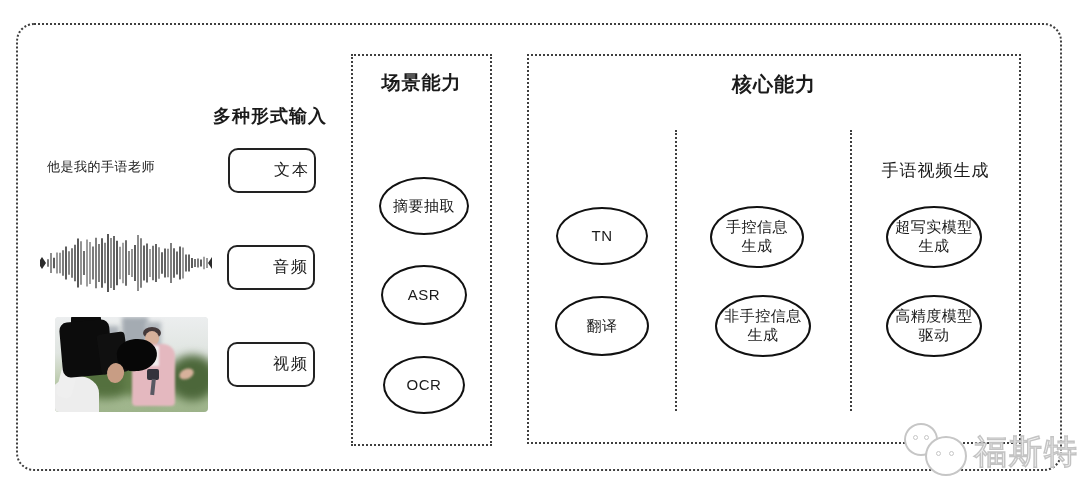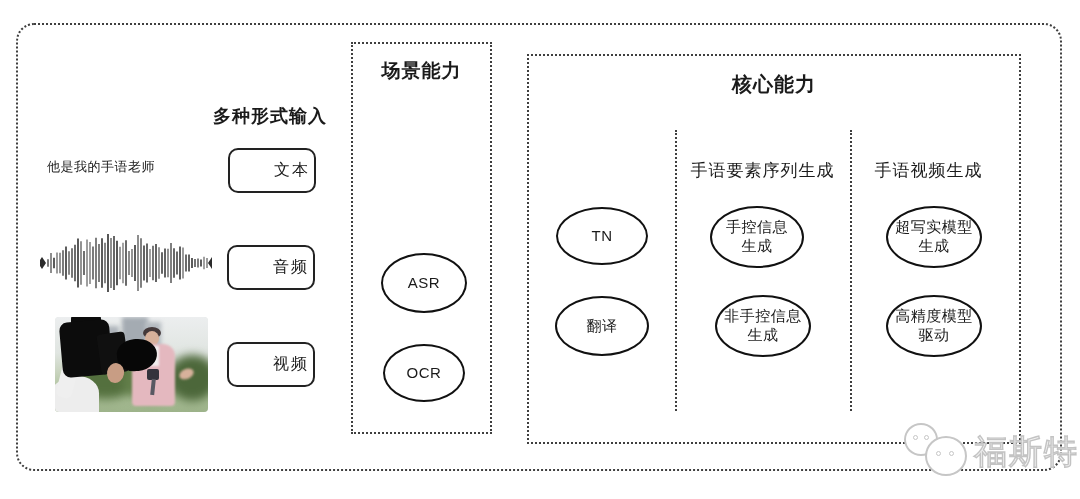"场景能力" .scene-panel { top: 42px -> 54px }
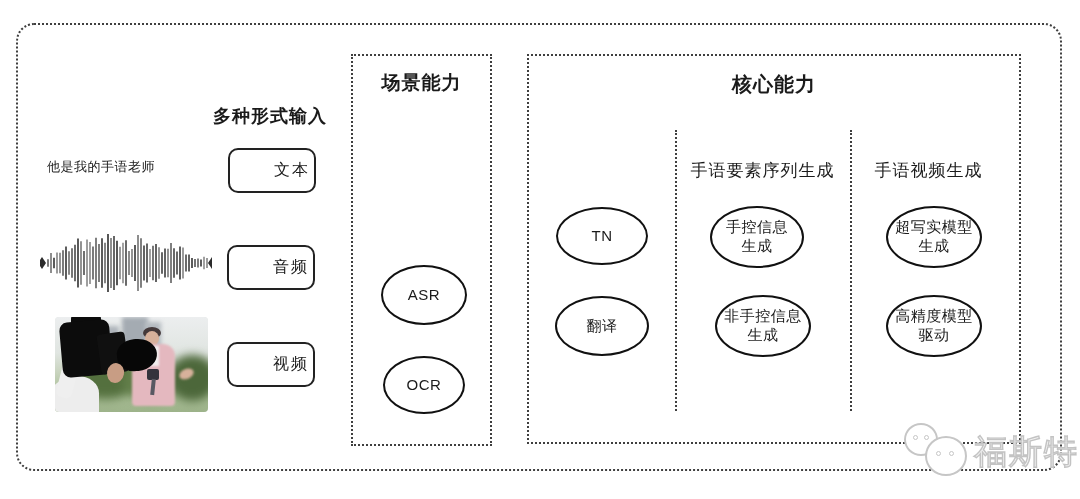"手语要素序列生成" div.col-header { html: <div>手语要素序列生成</div> -> none }
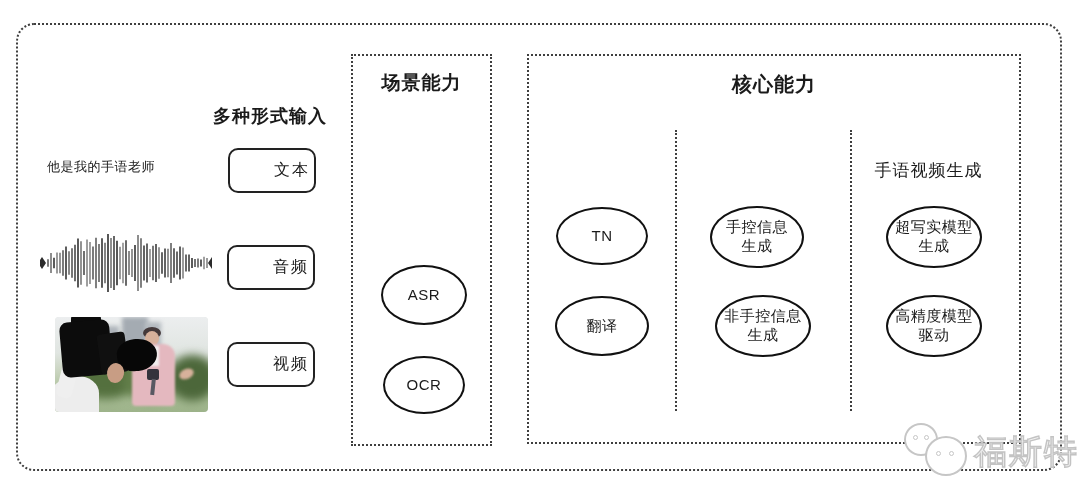"手语视频生成" .h-3 { left: 313px -> 320px }
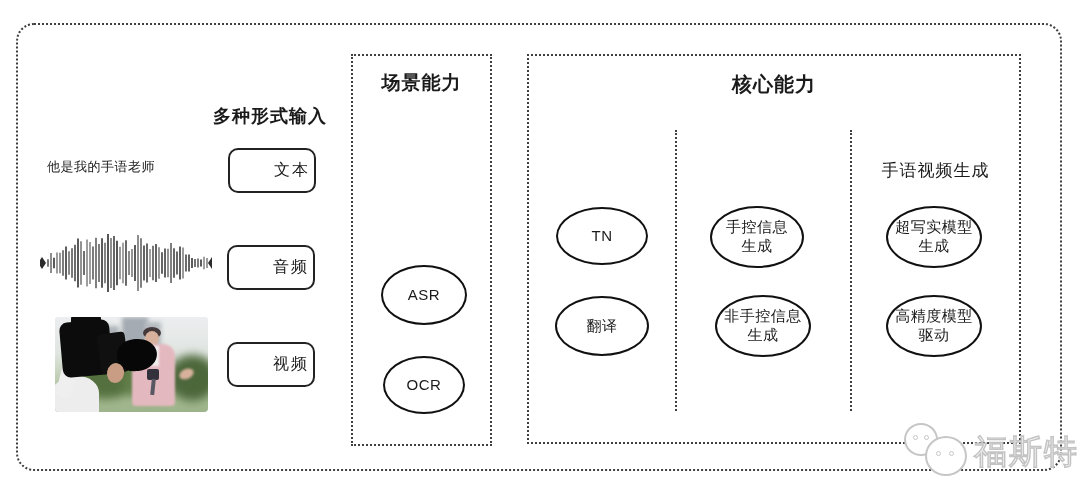"摘要抽取" div.ellipse { html: none -> <div> <span>摘要抽取</span> </div> }
